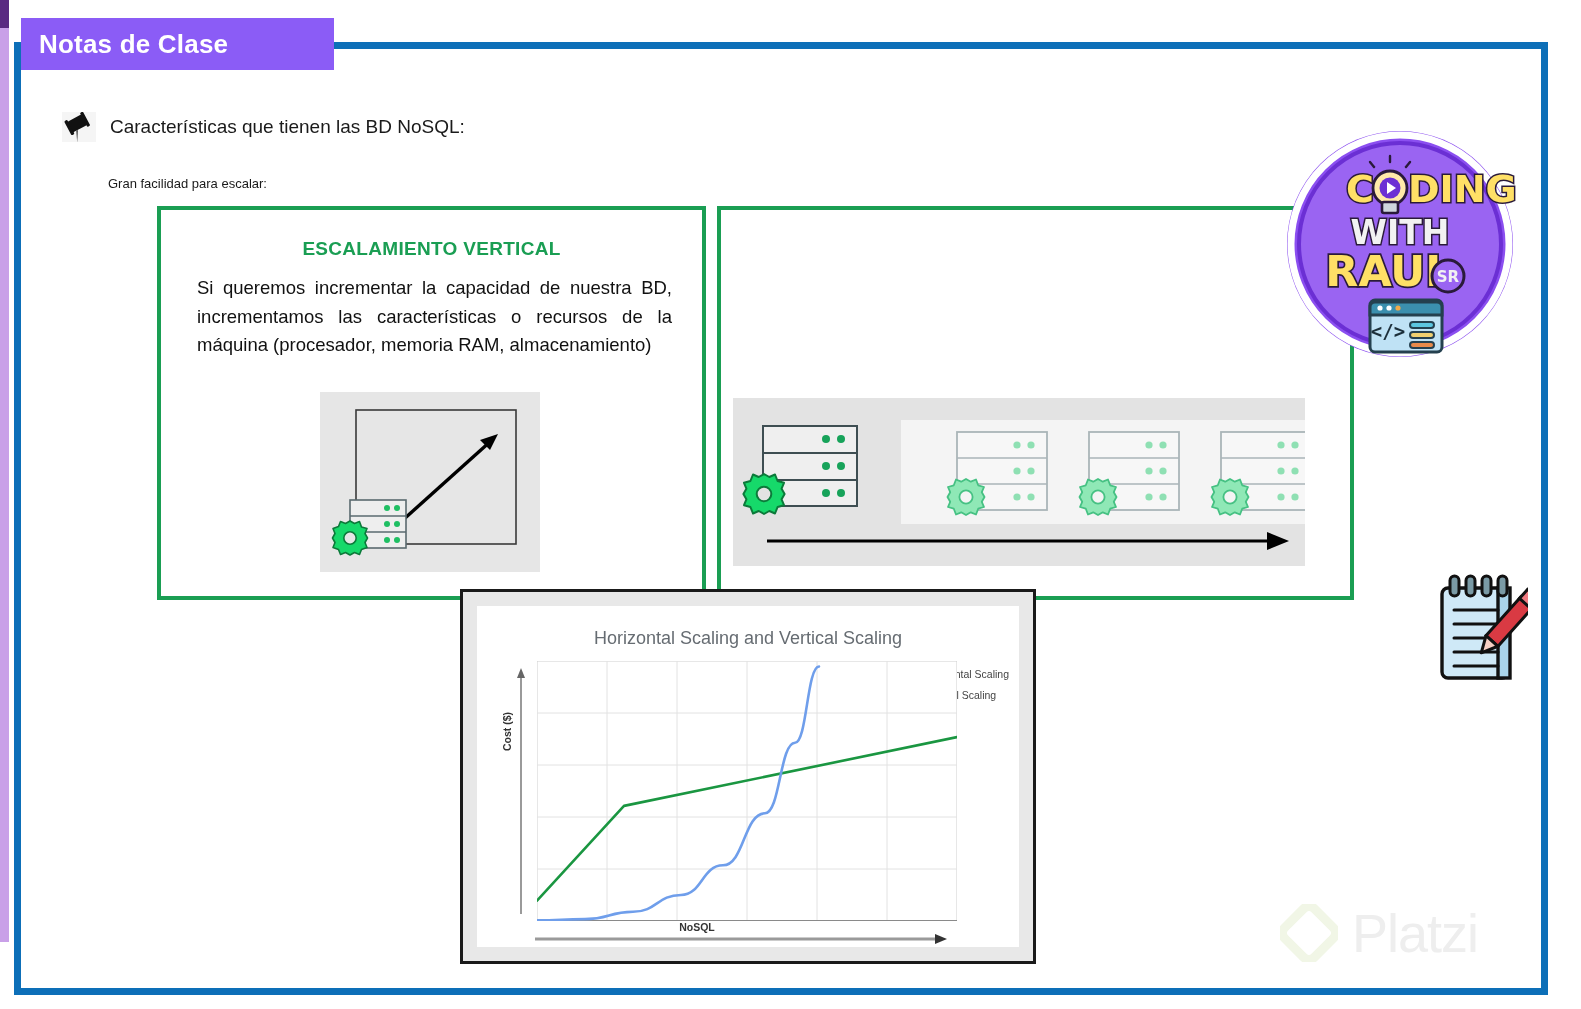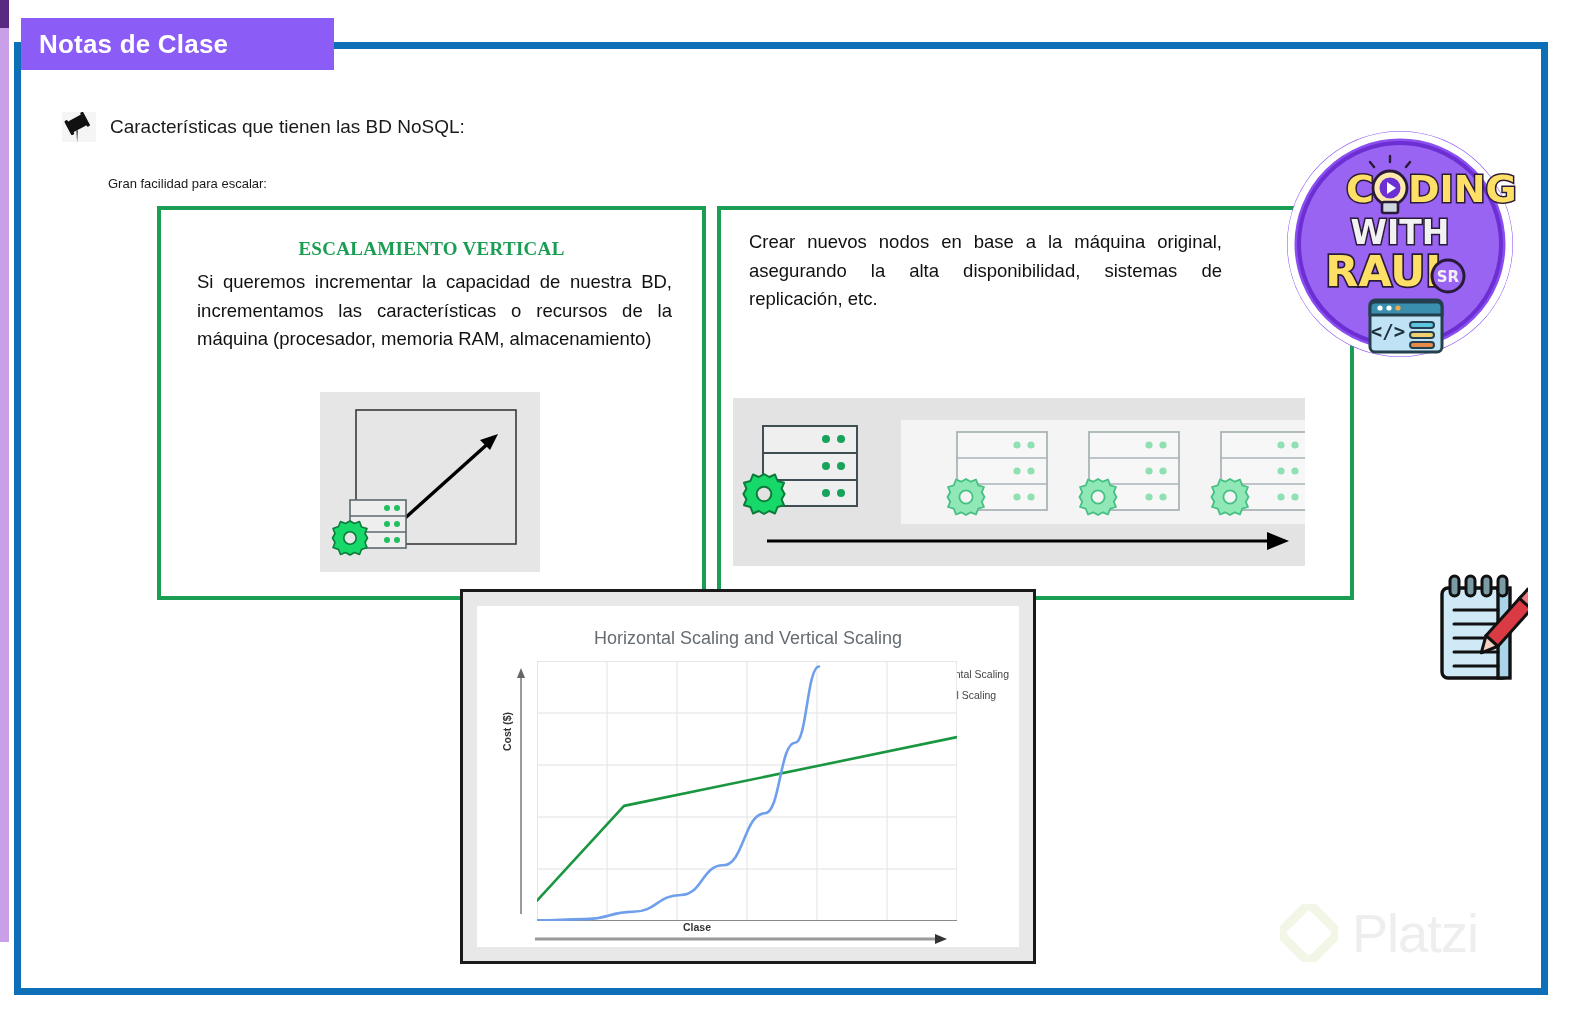"ESCALAMIENTO VERTICAL" .gbox-title { font-family: Liberation Serif, serif -> none }
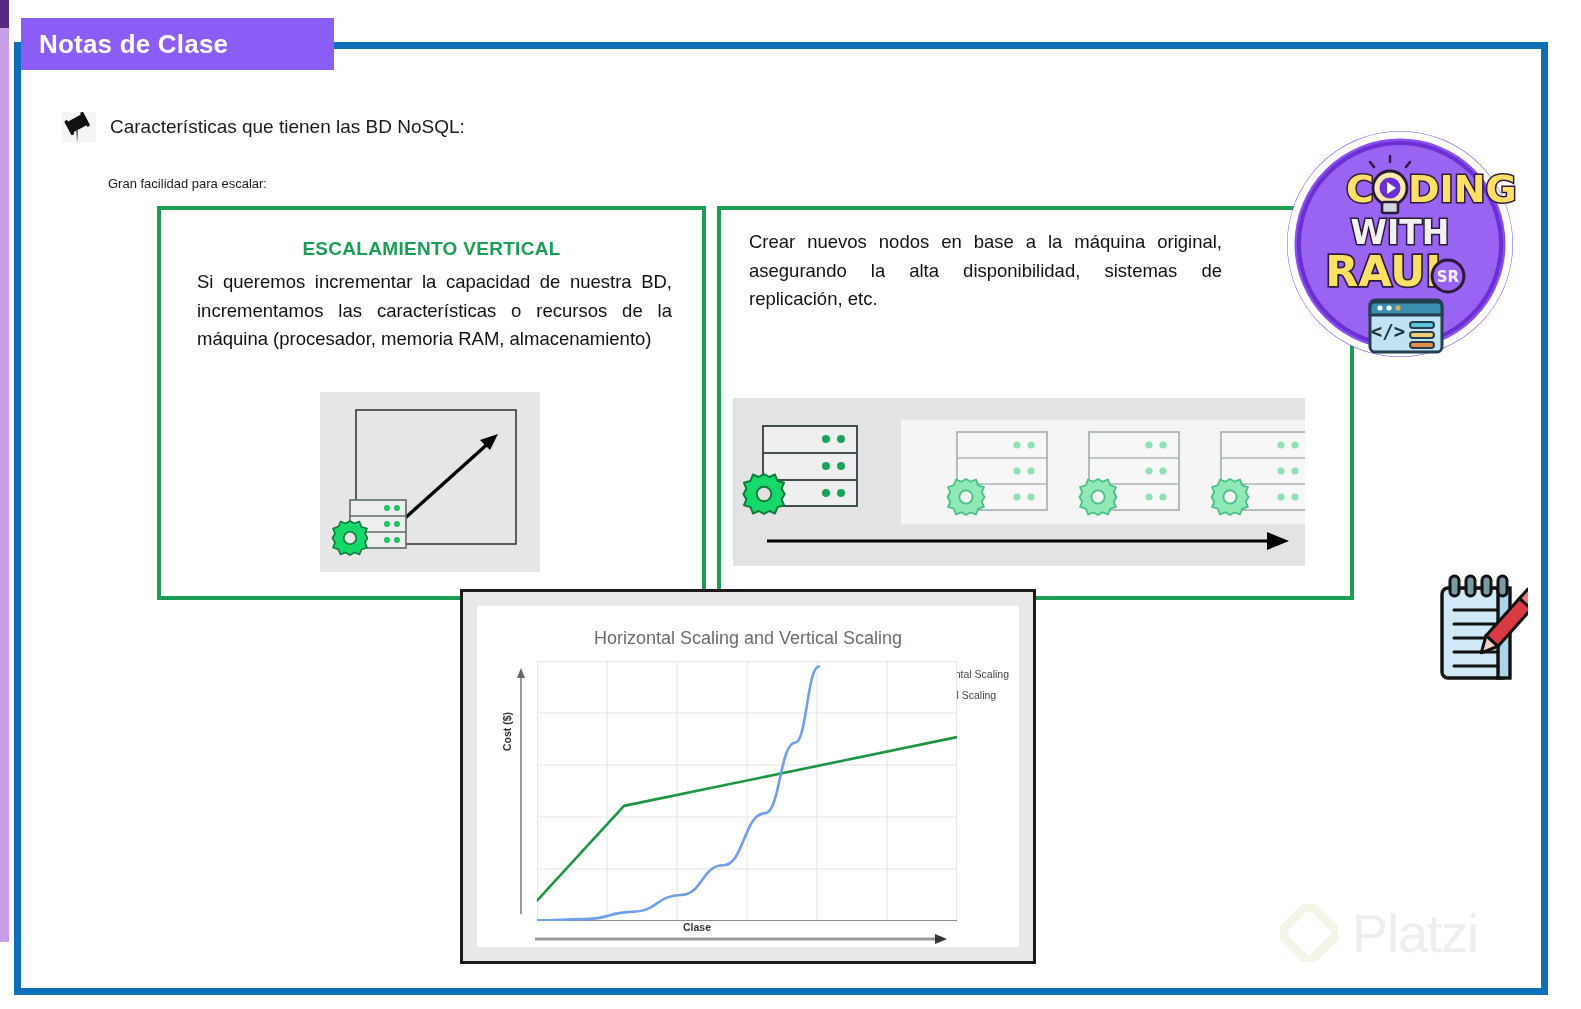"Crear nuevos nodos en base" div.gbox-body { html: <div>Crear nuevos nodos en base a la máquina original, asegurando la alta disponibilidad, sistemas de replicación, etc.</div> -> none }
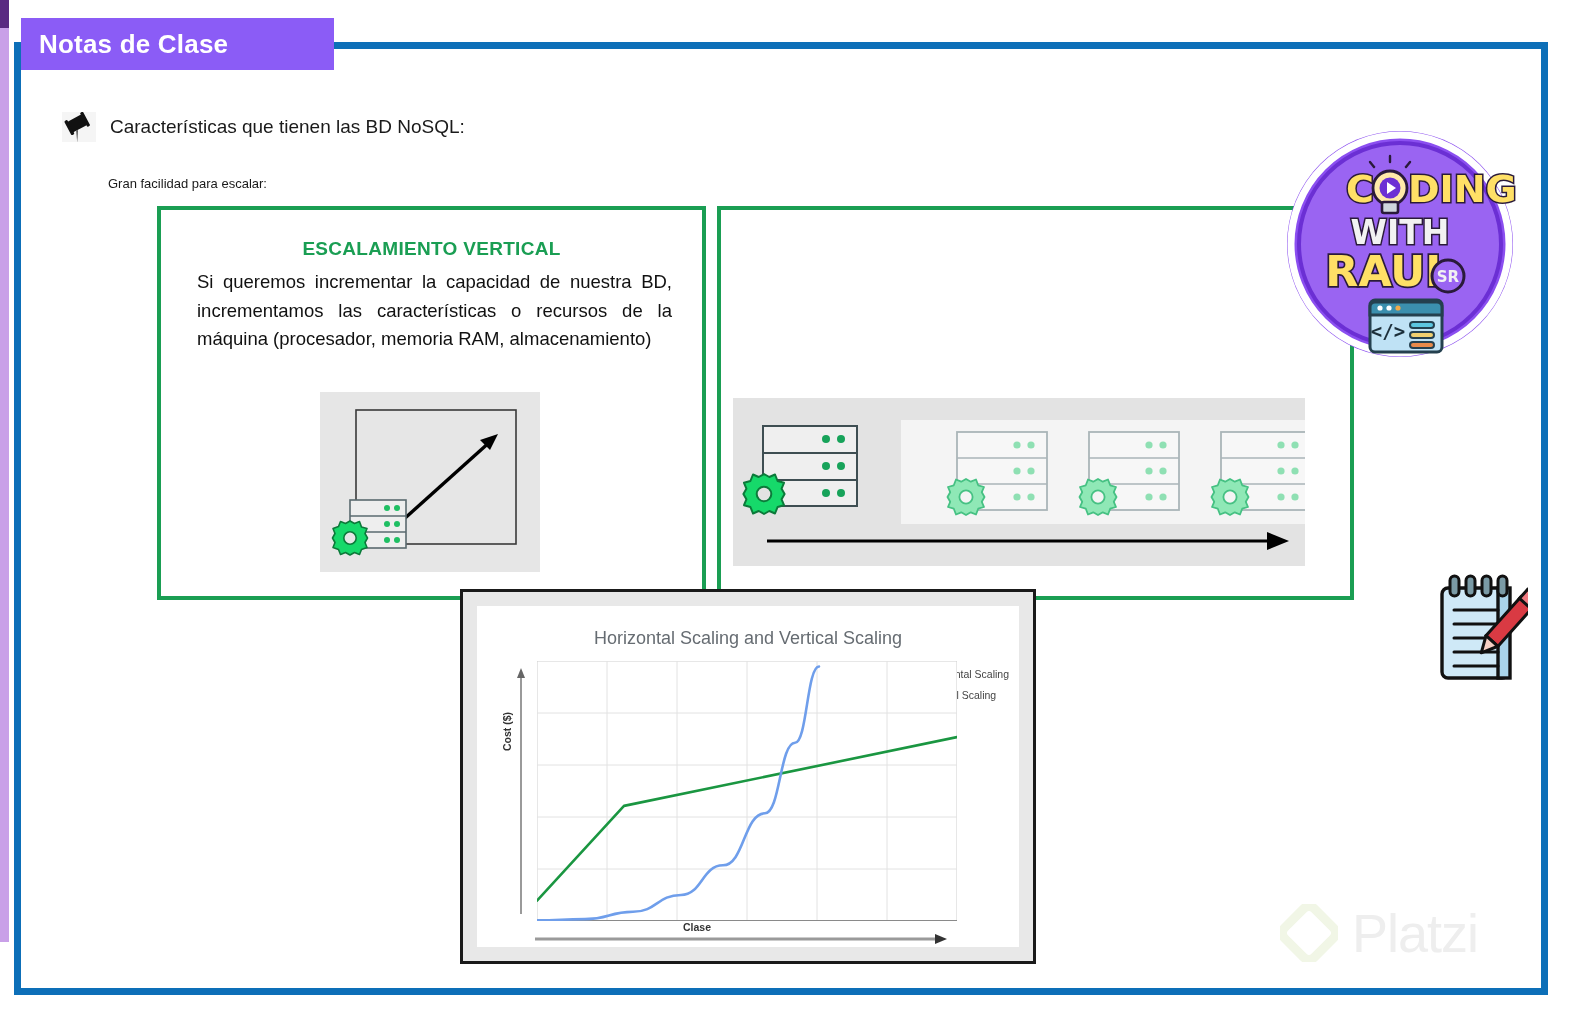"Si queremos incrementar la capacidad" .gbox-v .gbox-body { margin: 8px 30px 0 36px -> 14px 30px 0 36px }
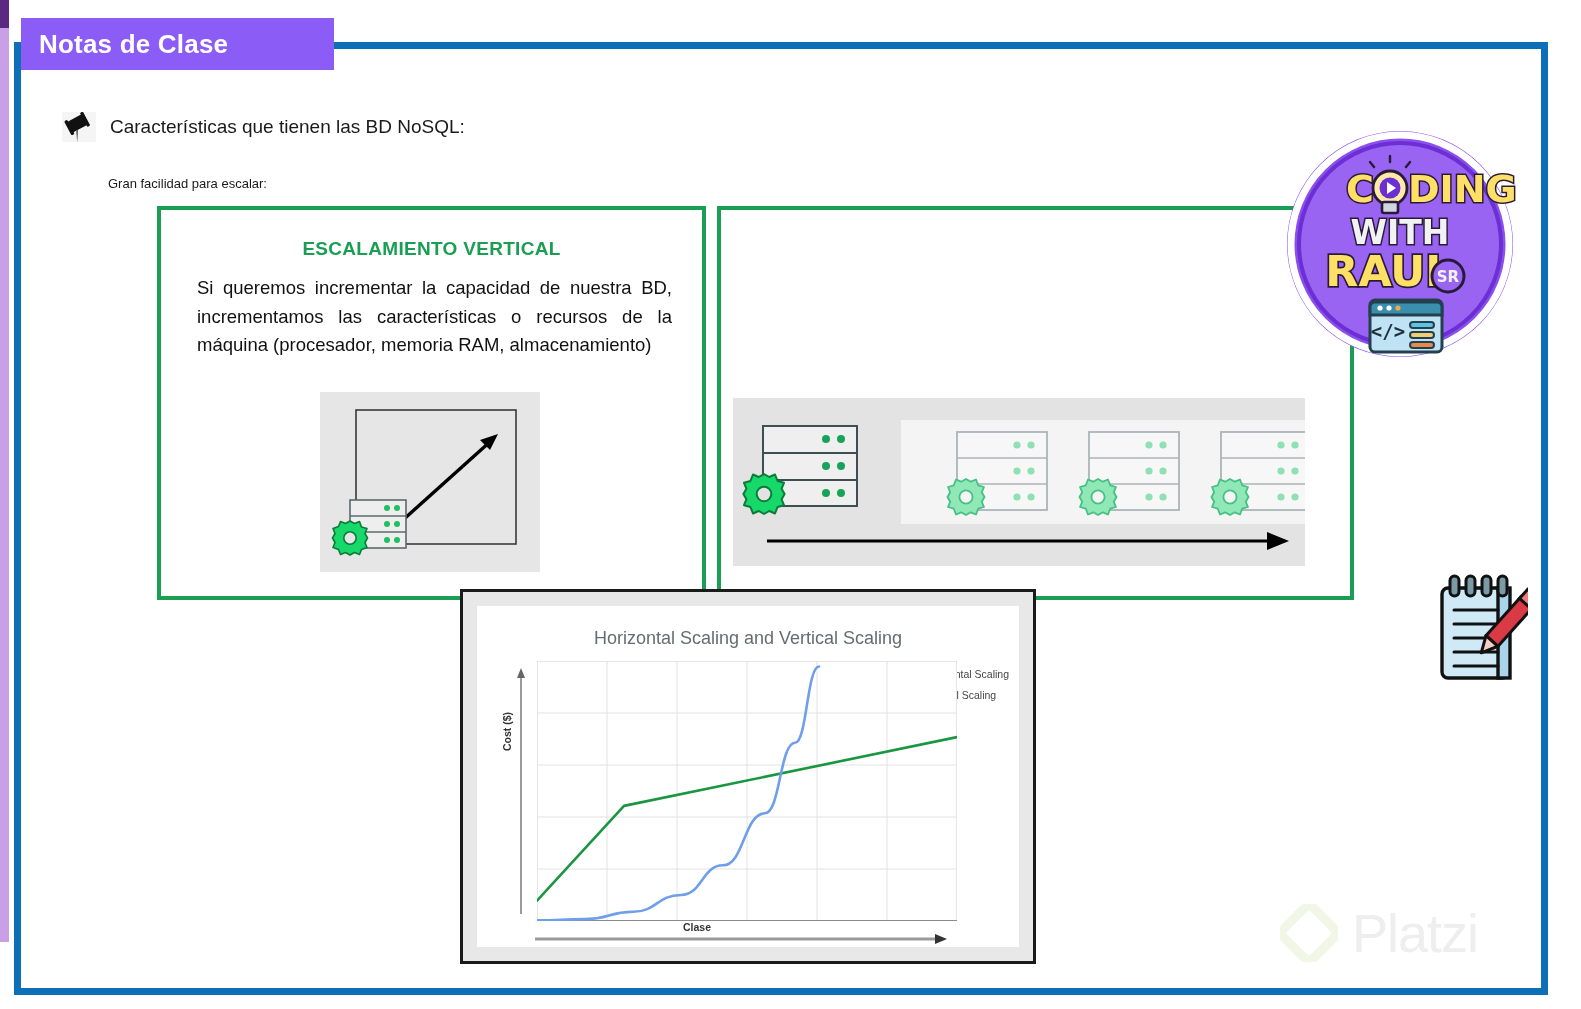"Clase" div.xlabel { text: Clase -> NoSQL }
